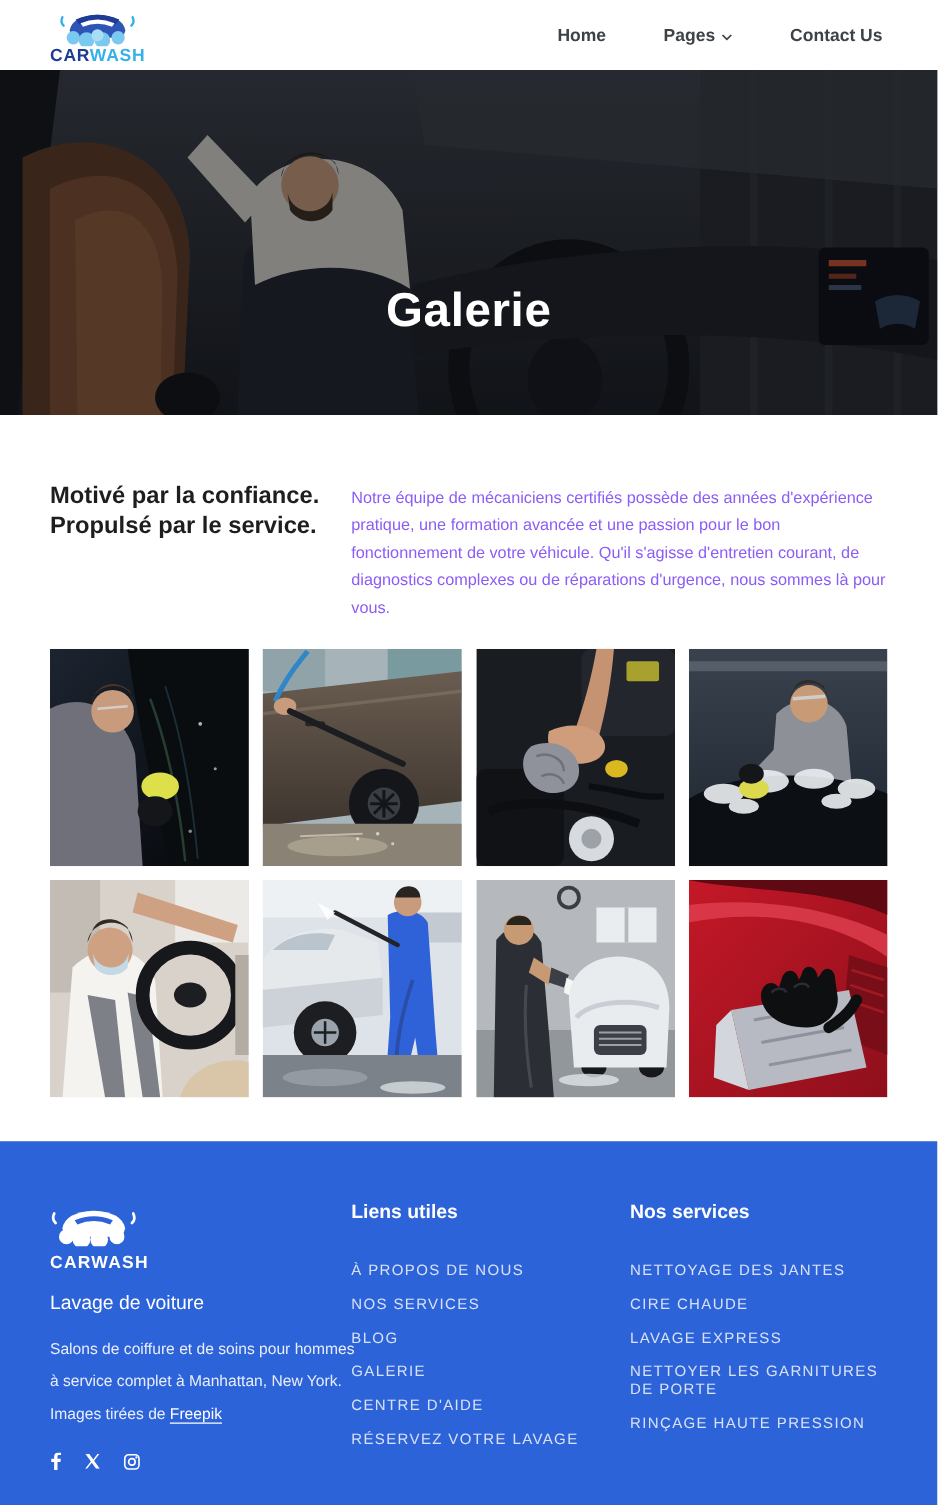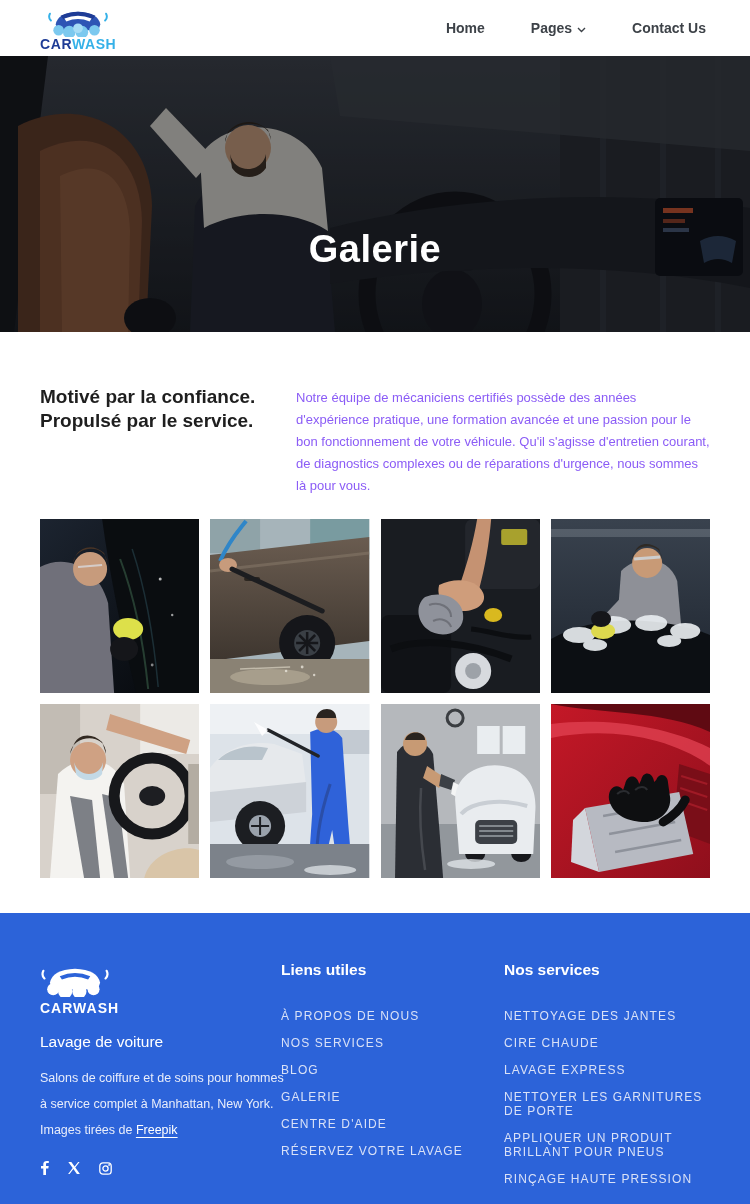"Motivé par la confiance." .intro { gap: 15px -> none }
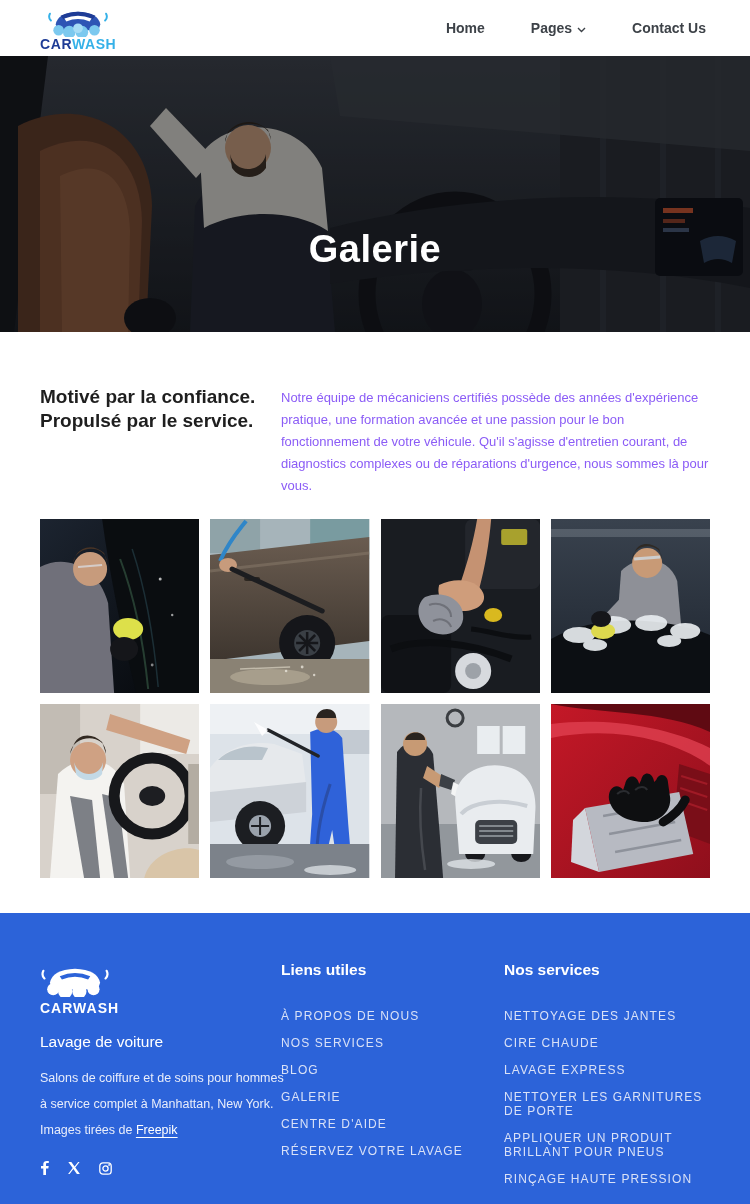"APPLIQUER UN PRODUIT BRILLANT POUR" a { html: <a>APPLIQUER UN PRODUIT BRILLANT POUR PNEUS</a> -> none }
